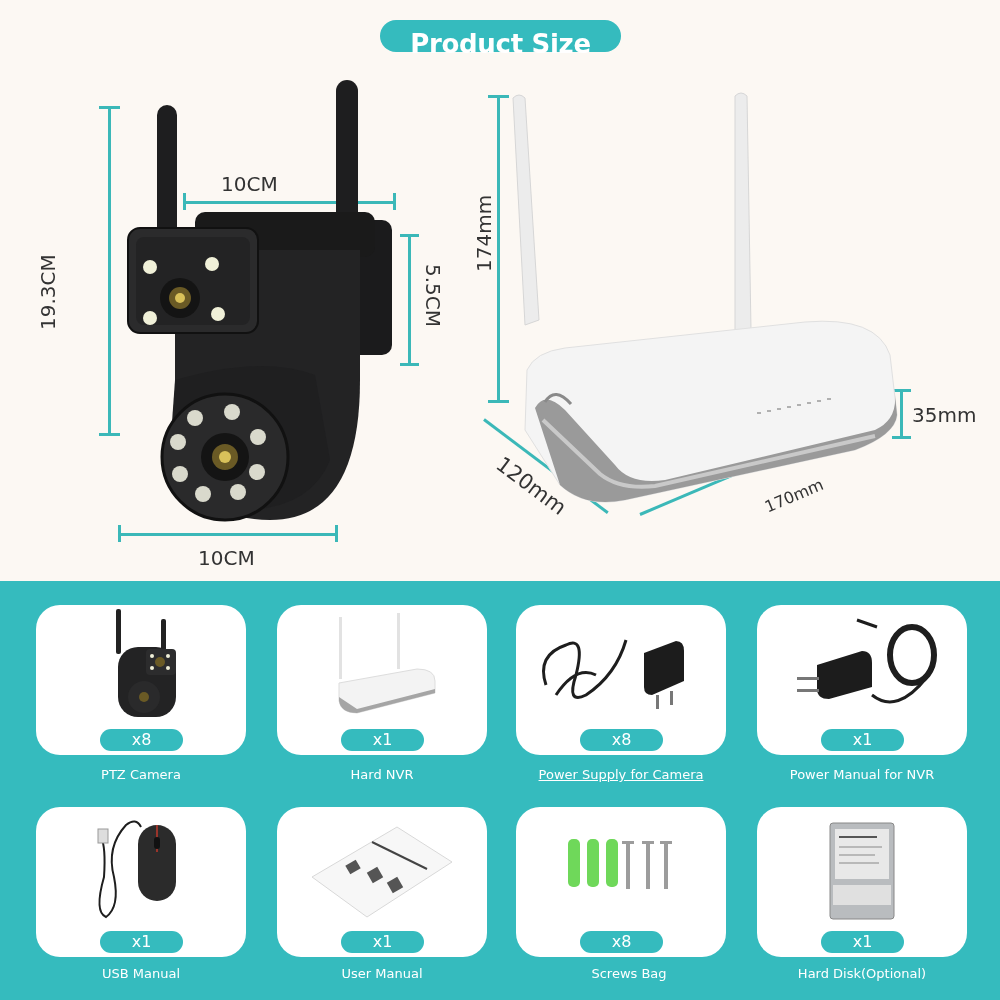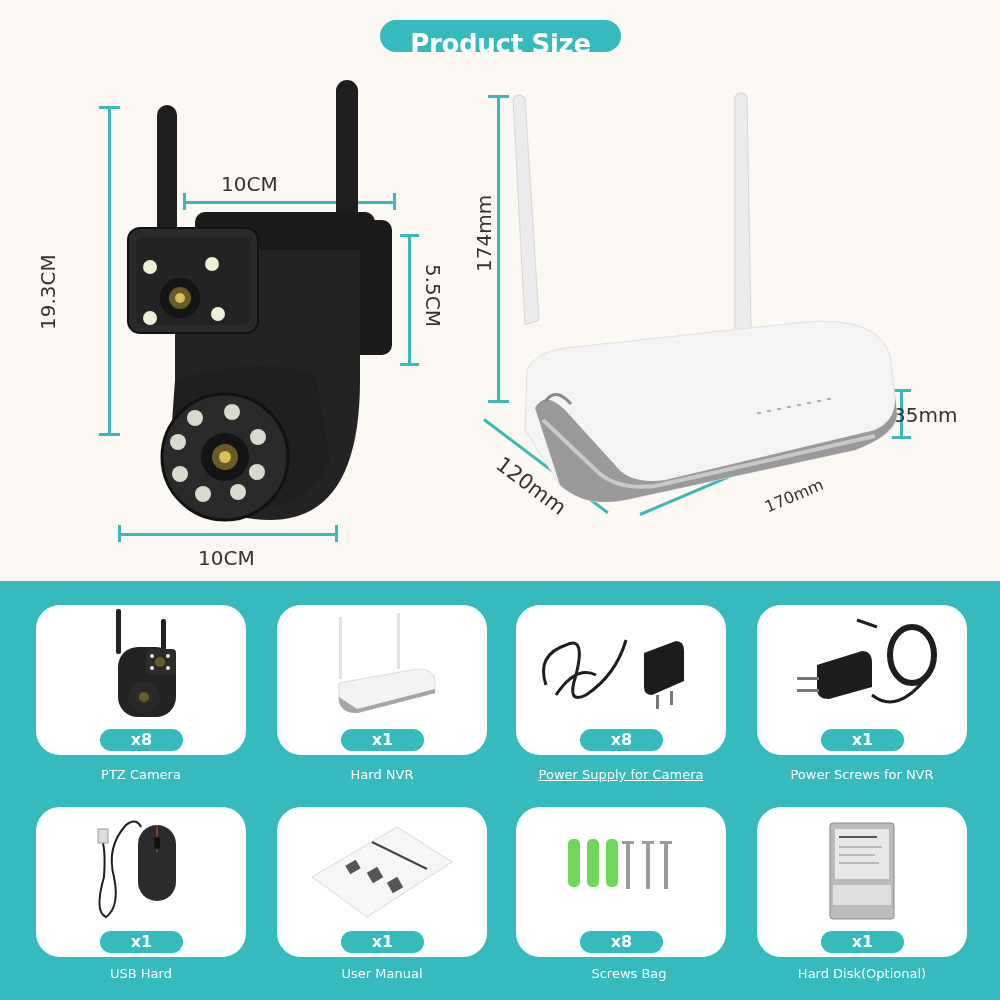"35mm" div.dim-label { left: 893px -> 912px }
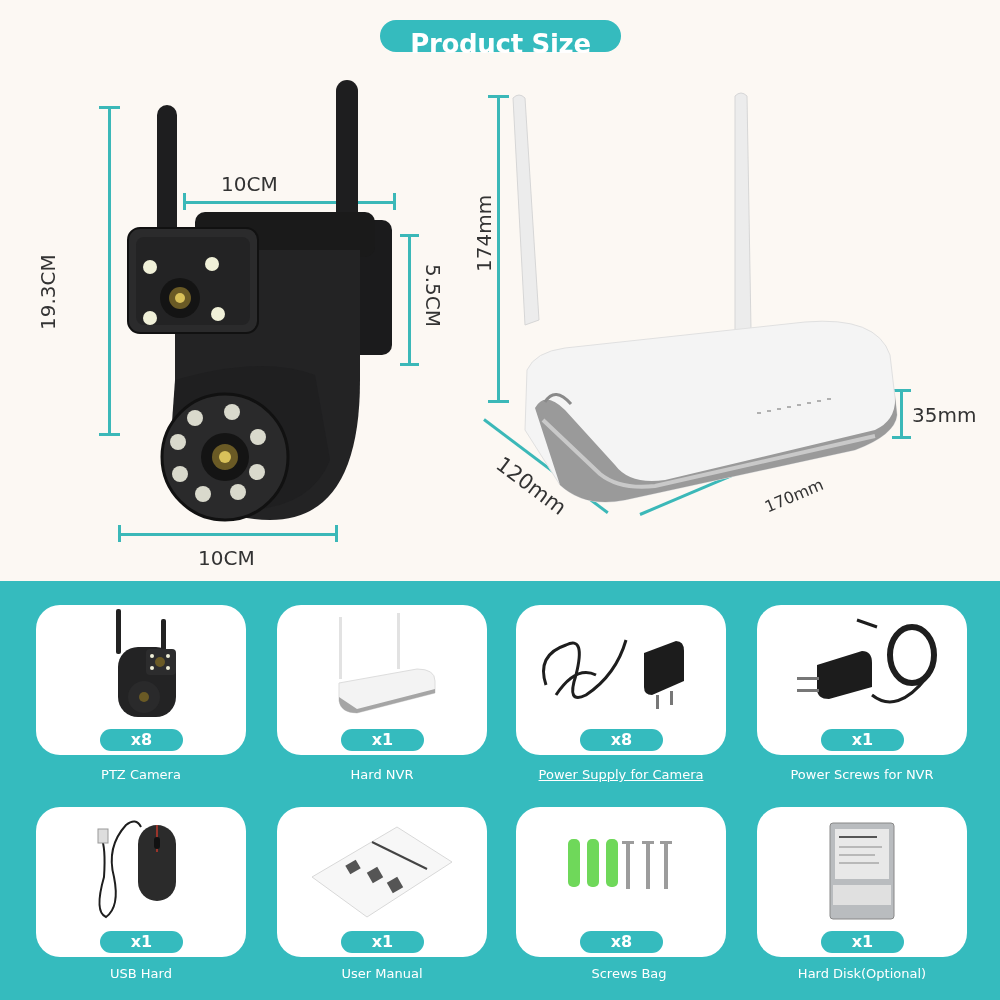"x8" .badge { font-weight: bold -> normal }
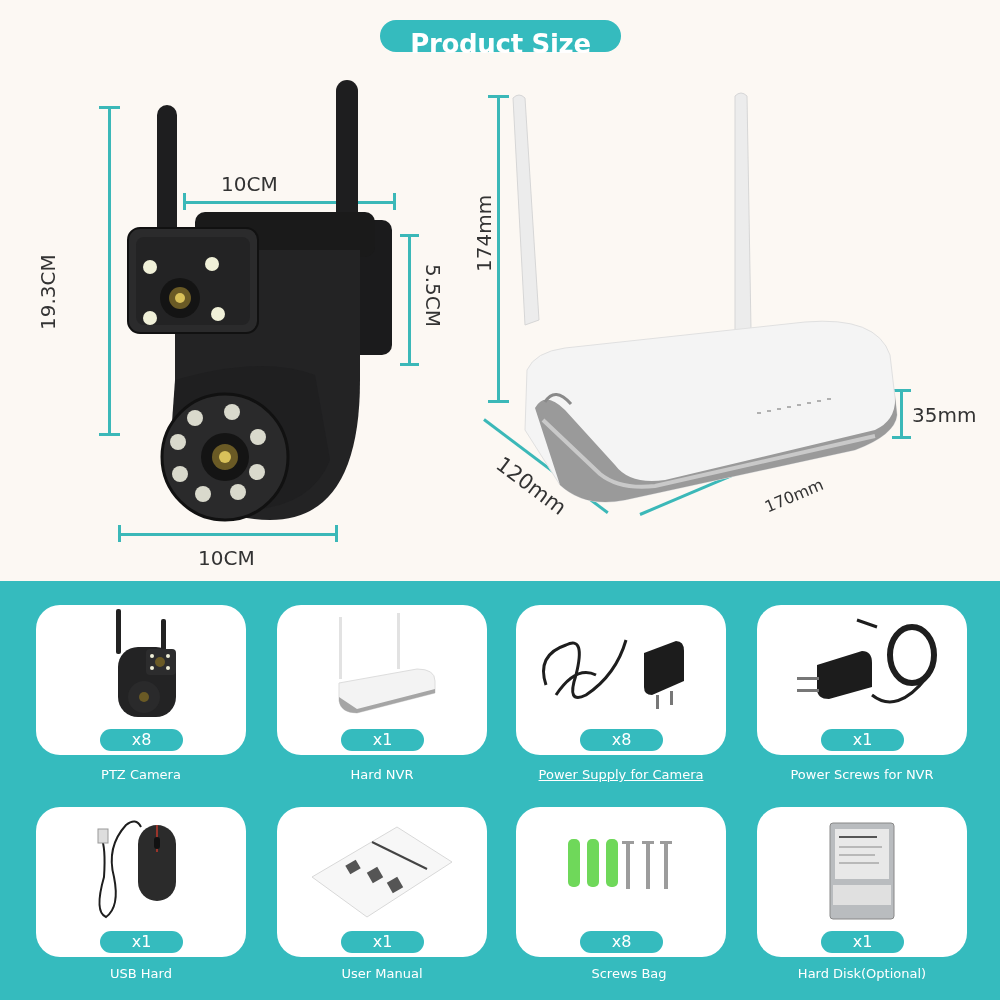"Power Screws for NVR" div.item-label { text: Screws -> Manual }
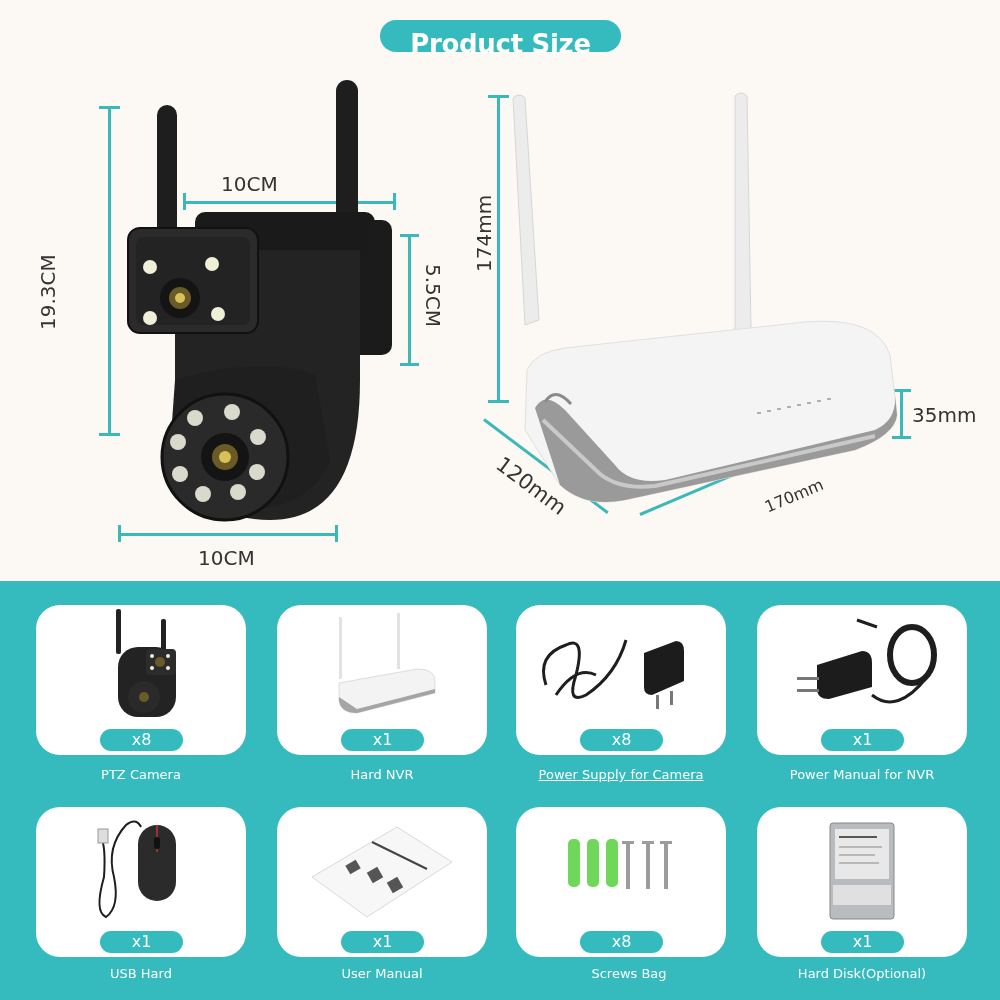"USB Hard" div.item-label { text: Hard -> Manual }
